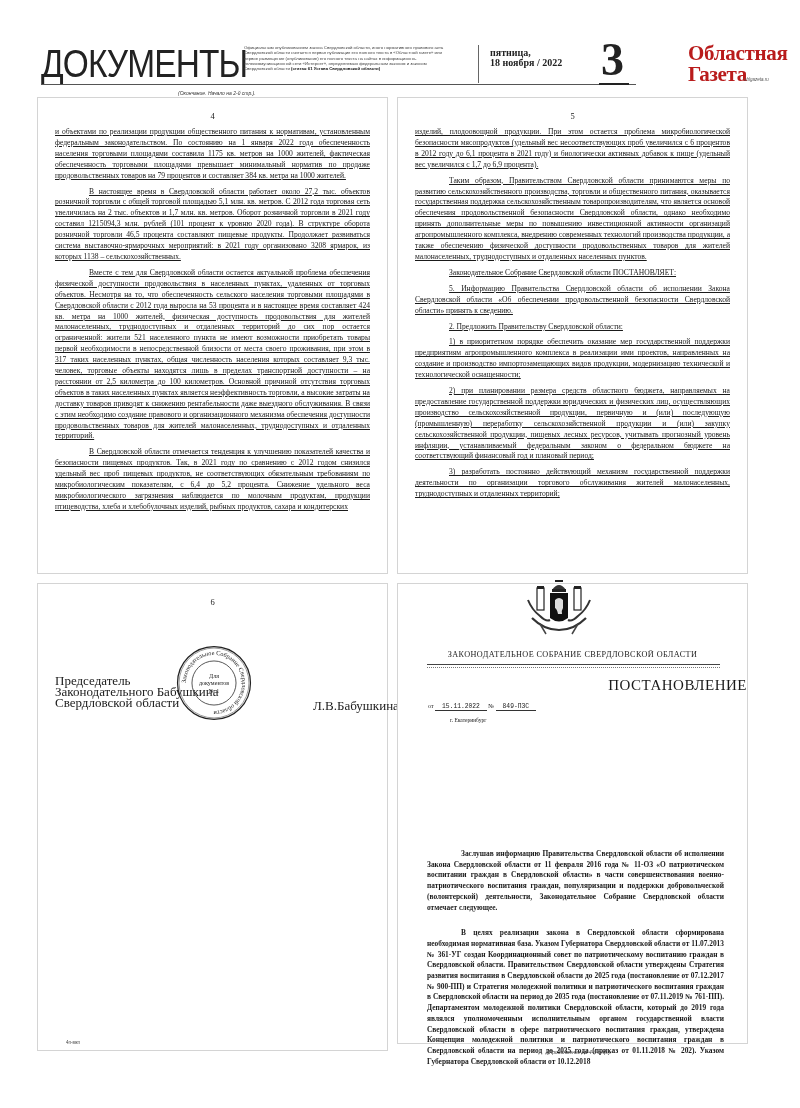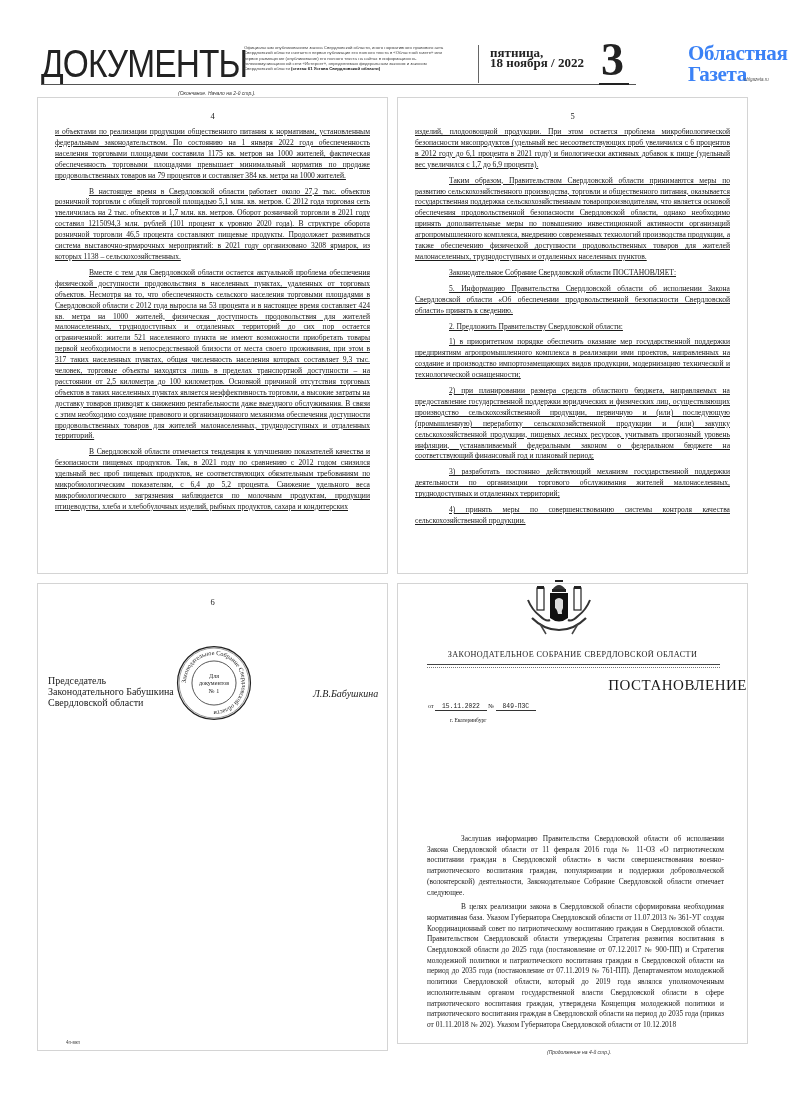"пятница," .hdr-date { font-size: 13px -> 10px }
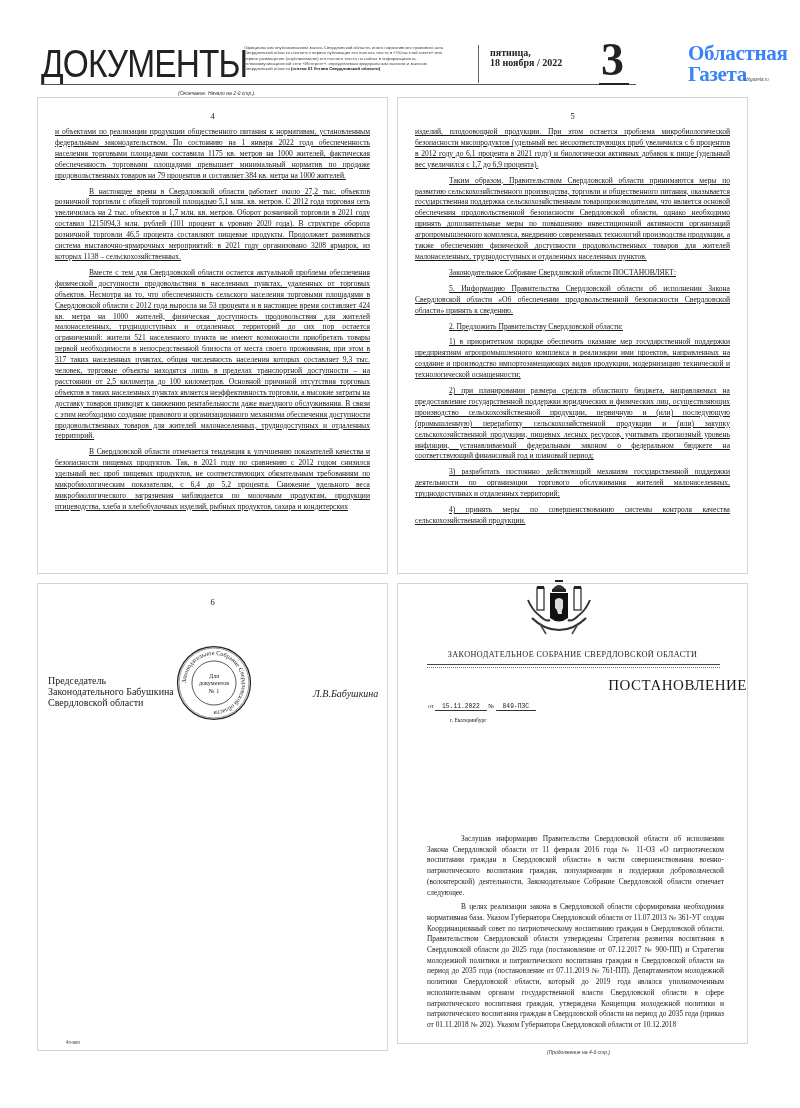"Областная" .hdr-brand { color: #3b82f6 -> #b91c1c }
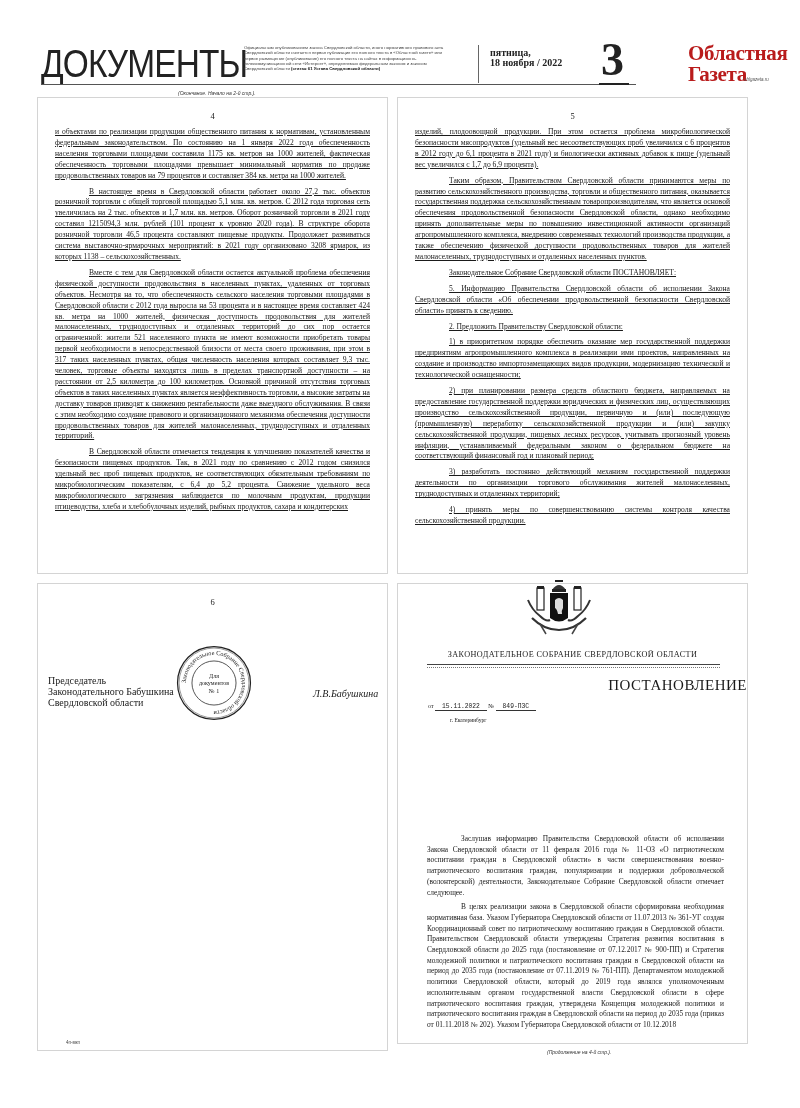"4) принять меры по совершенствованию" p.ind { html: <p>4) принять меры по совершенствованию системы контроля качества сельскохозяйственной продукции.</p> -> none }
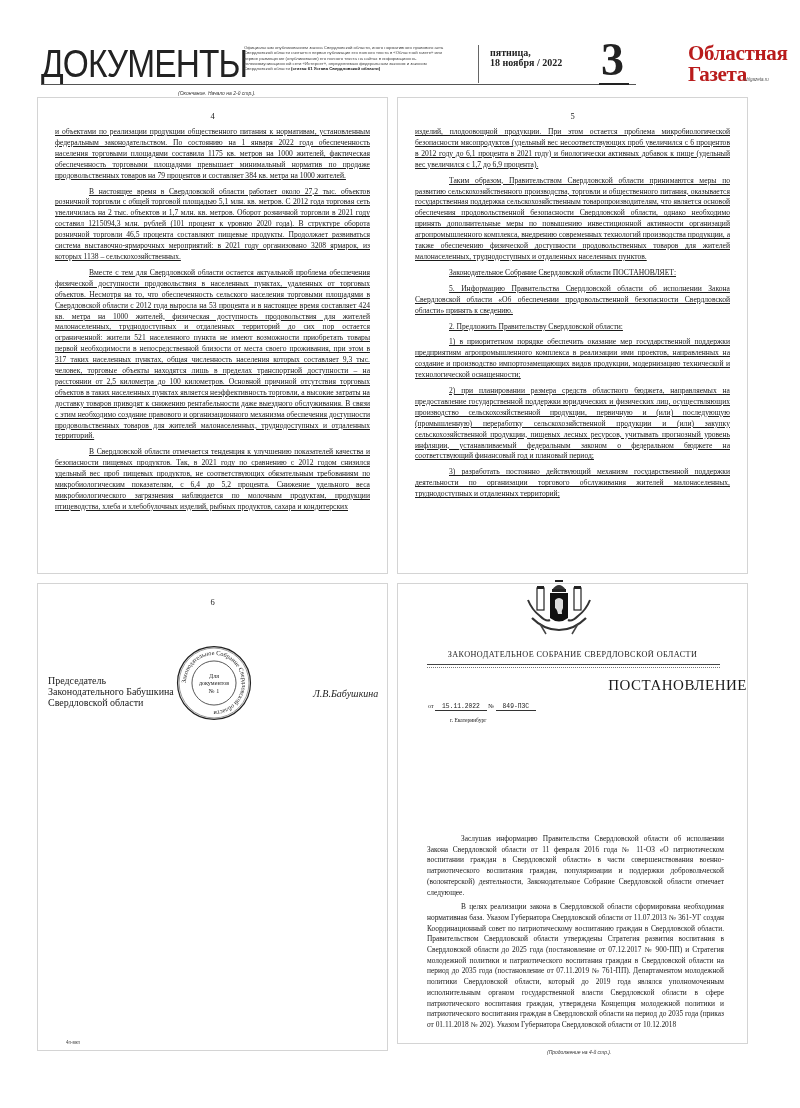"Председатель" .sig { font-size: 10px -> 13px; left: 10px -> 17px }
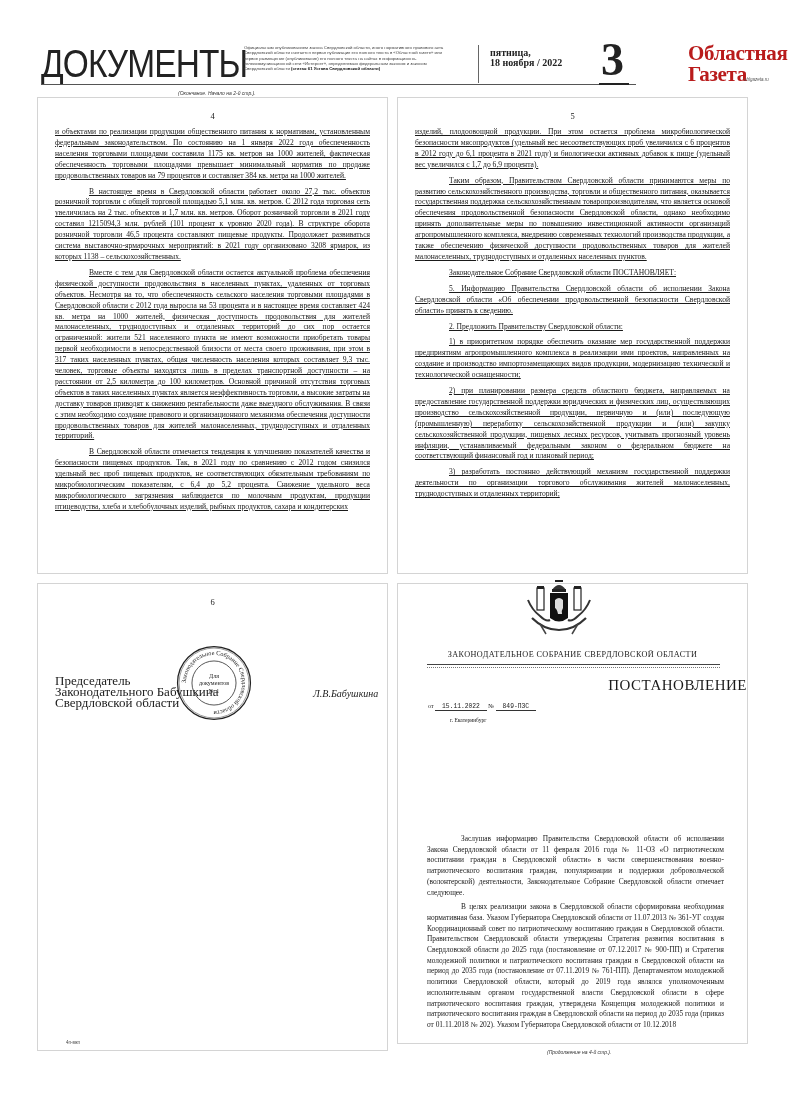"Л.В.Бабушкина" .sig-name { font-size: 10px -> 13px; font-style: italic -> none; top: 104px -> 114px }
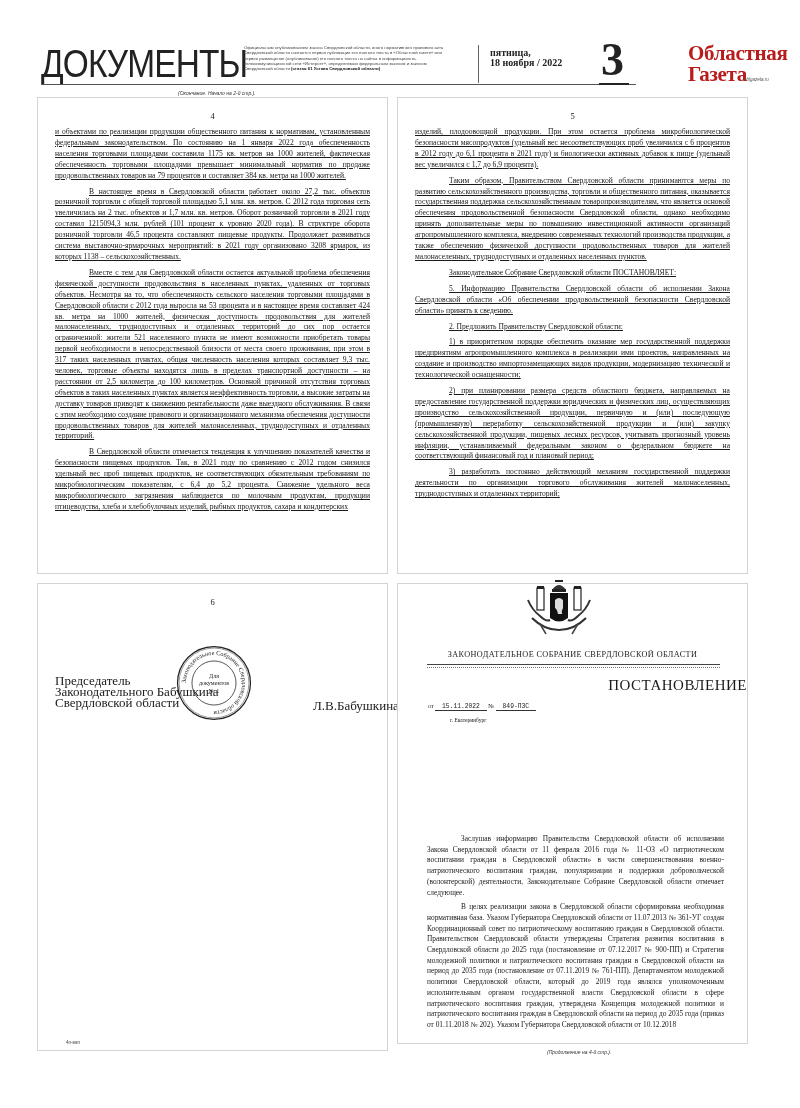"Заслушав информацию Правительства" .body7 p { font-weight: none -> bold; margin: 0 0 4px 0 -> 15px 0 4px 0 }
